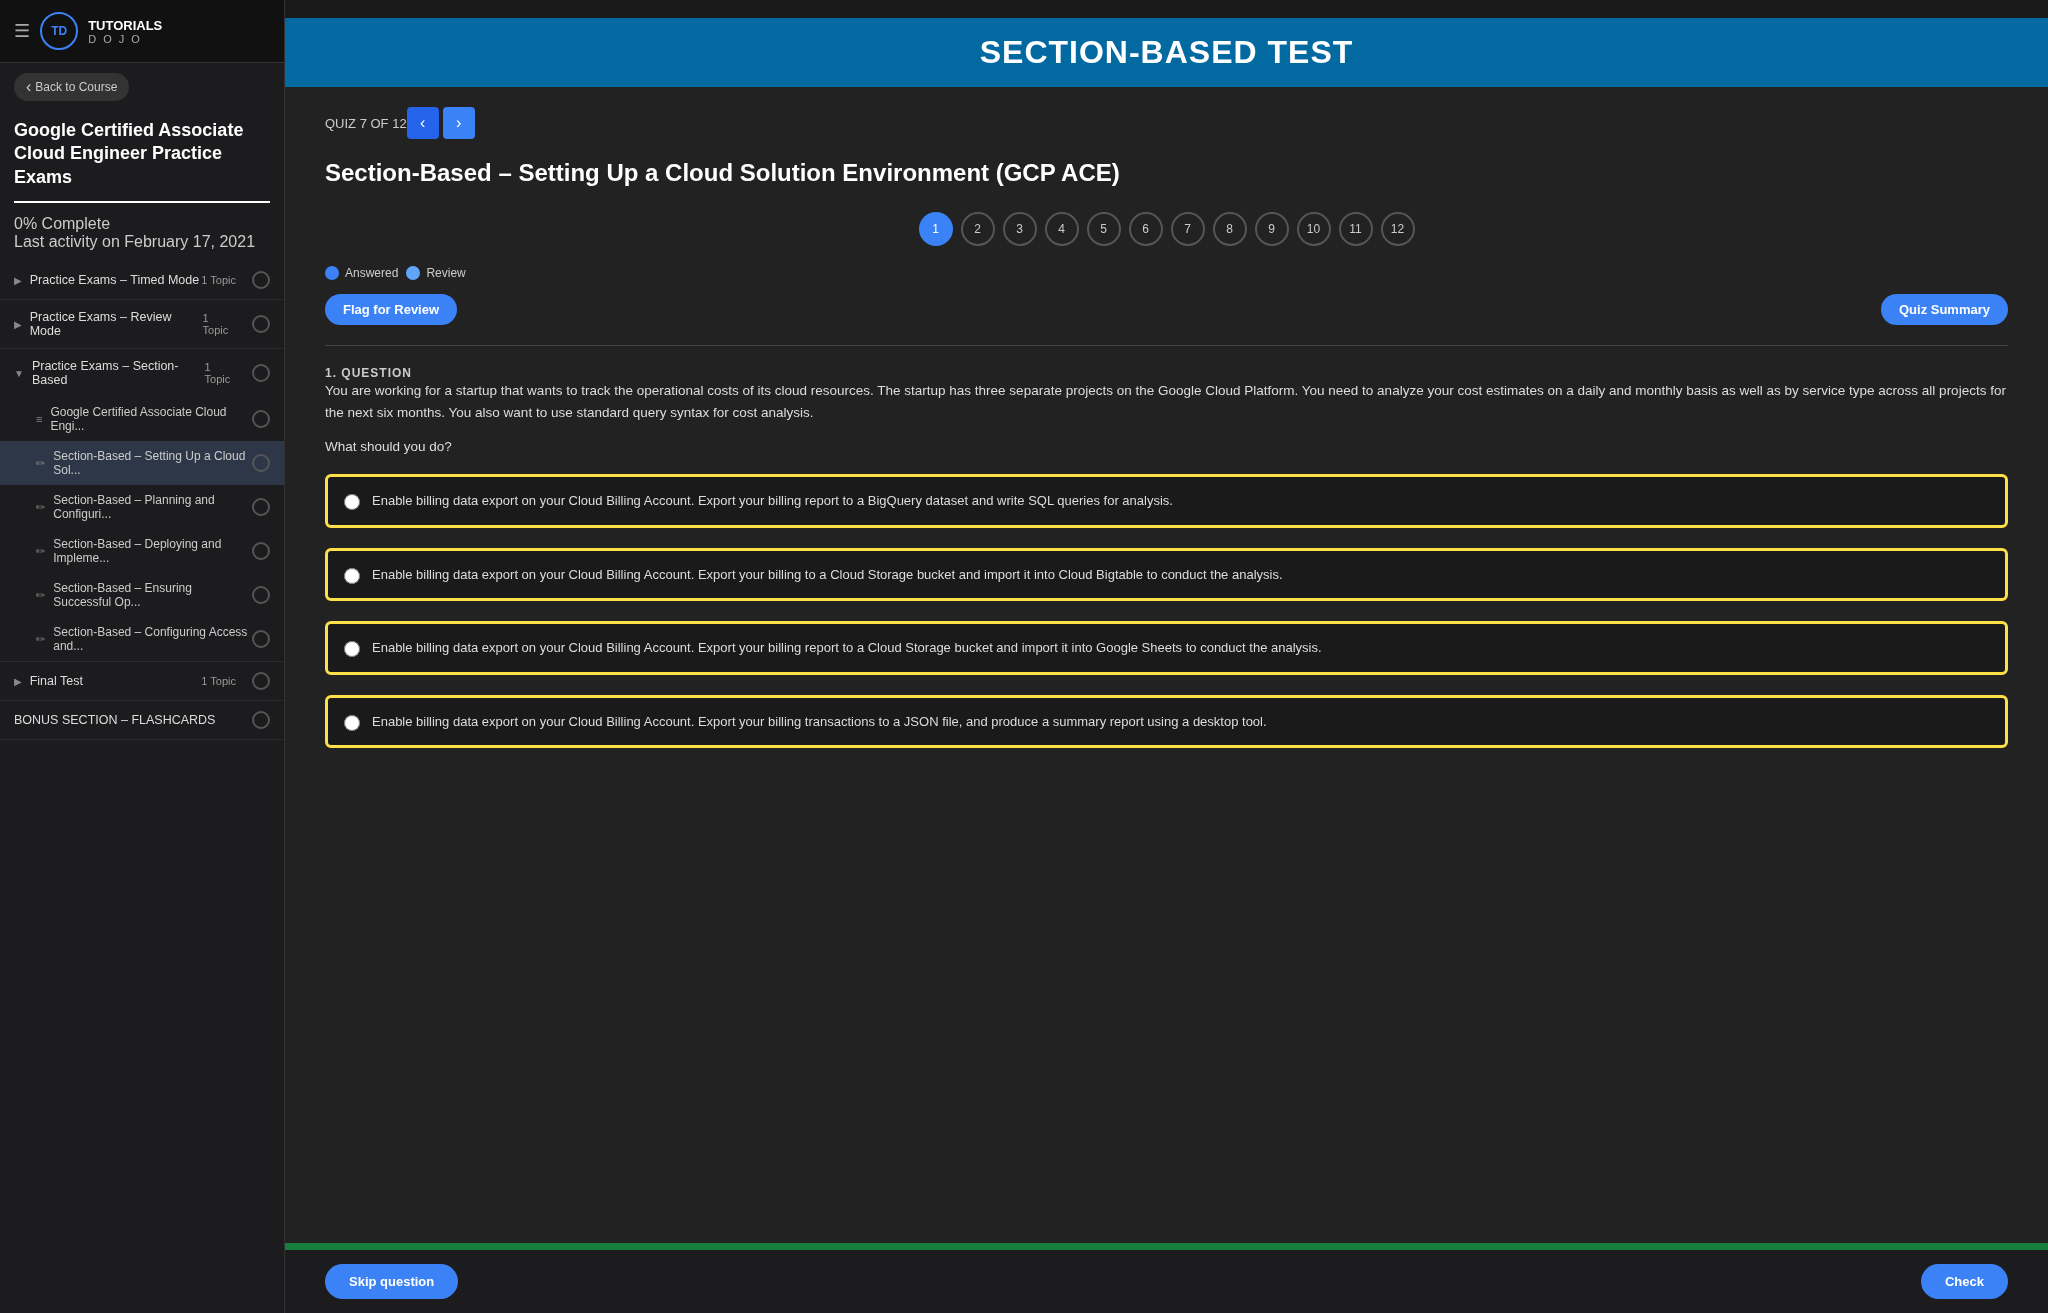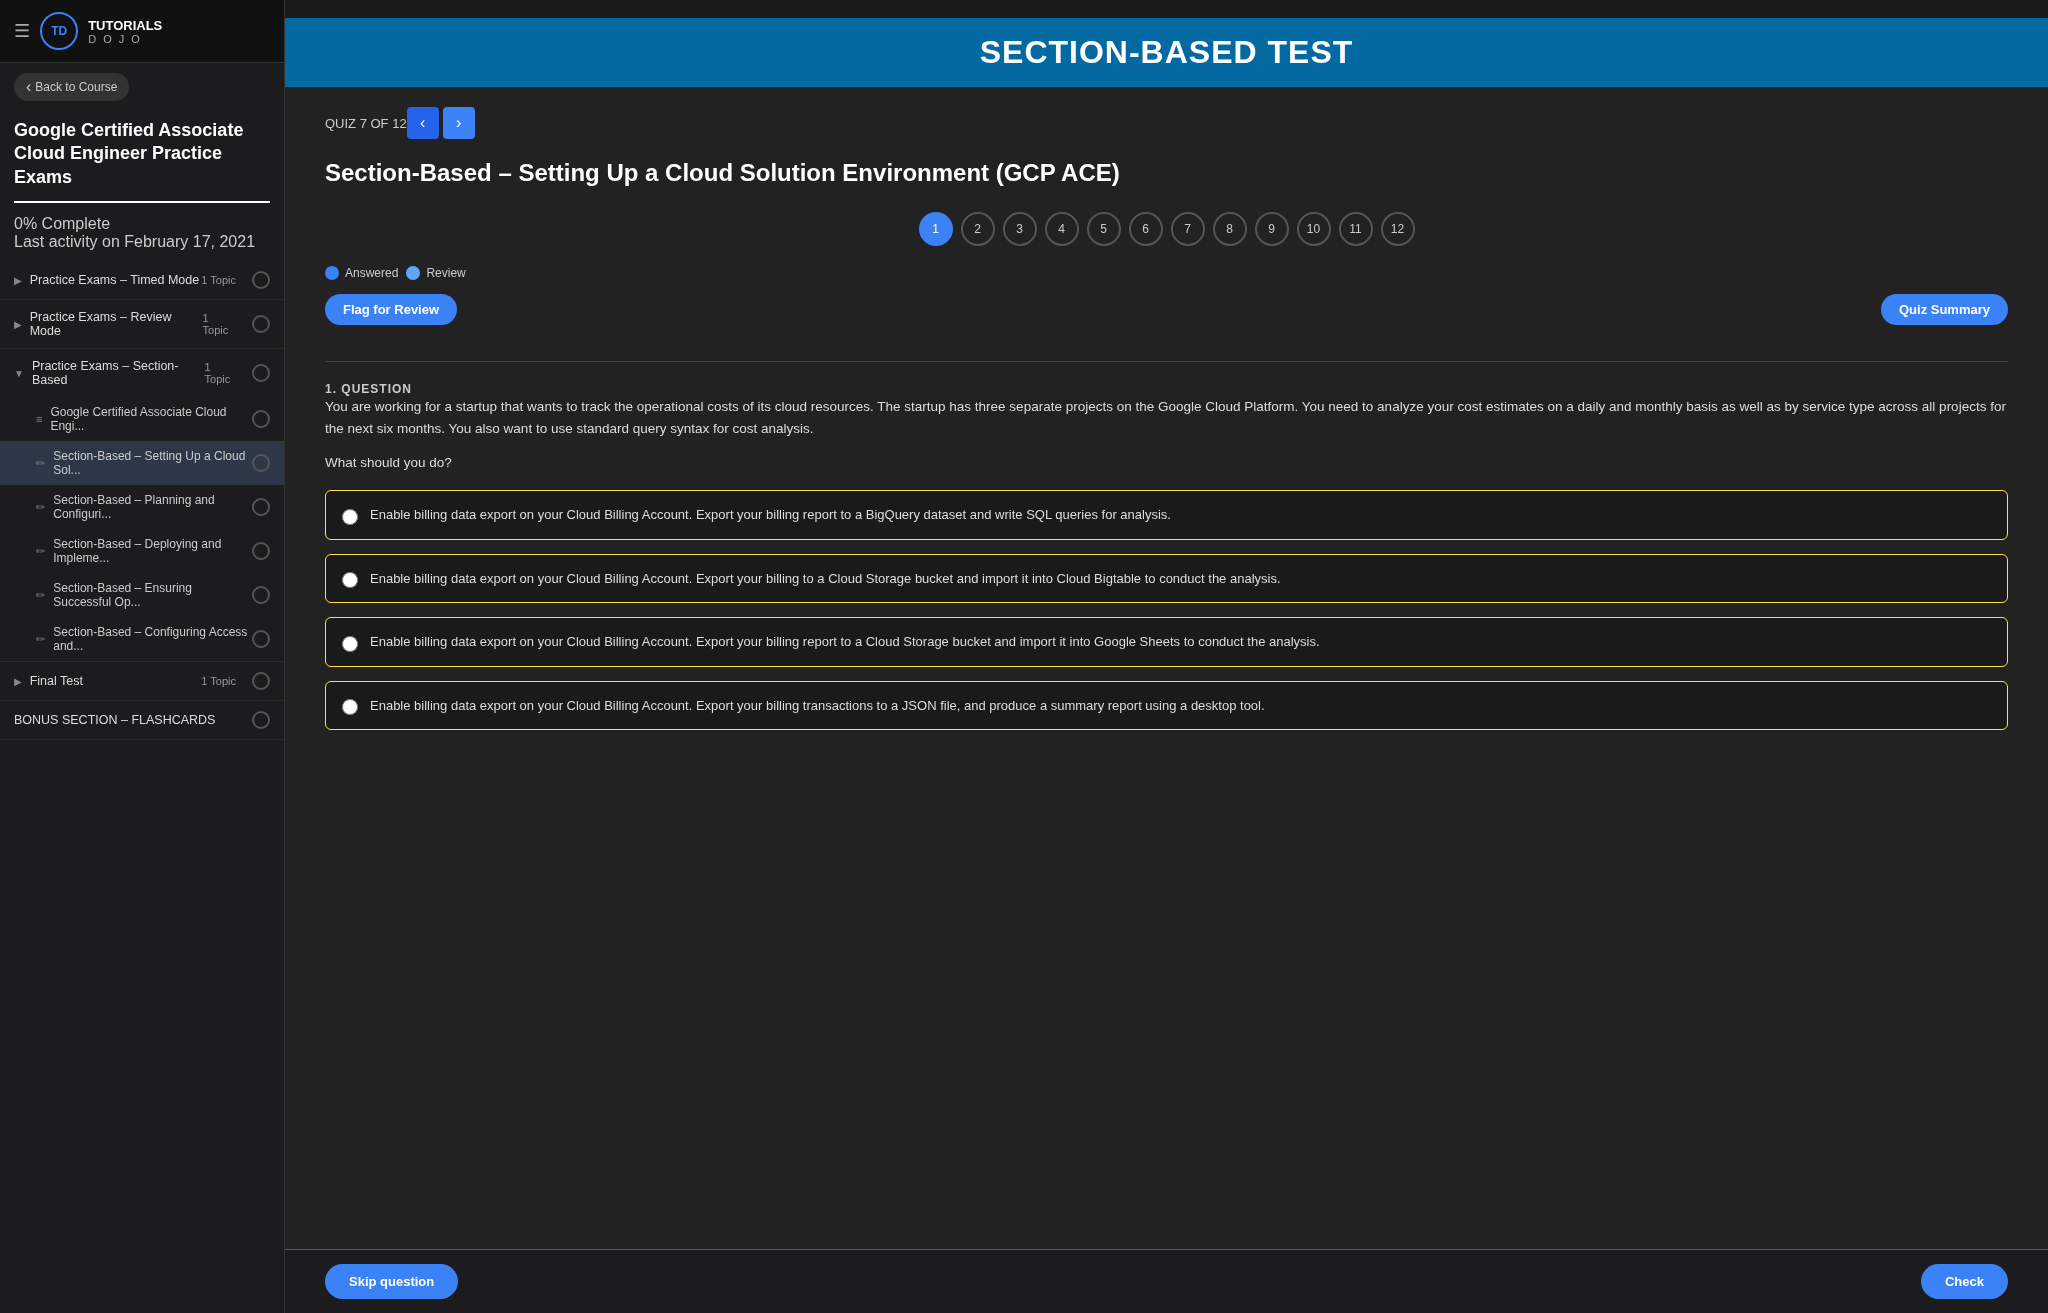"Flag for Review" .action-row { margin-bottom: 36px -> 20px }
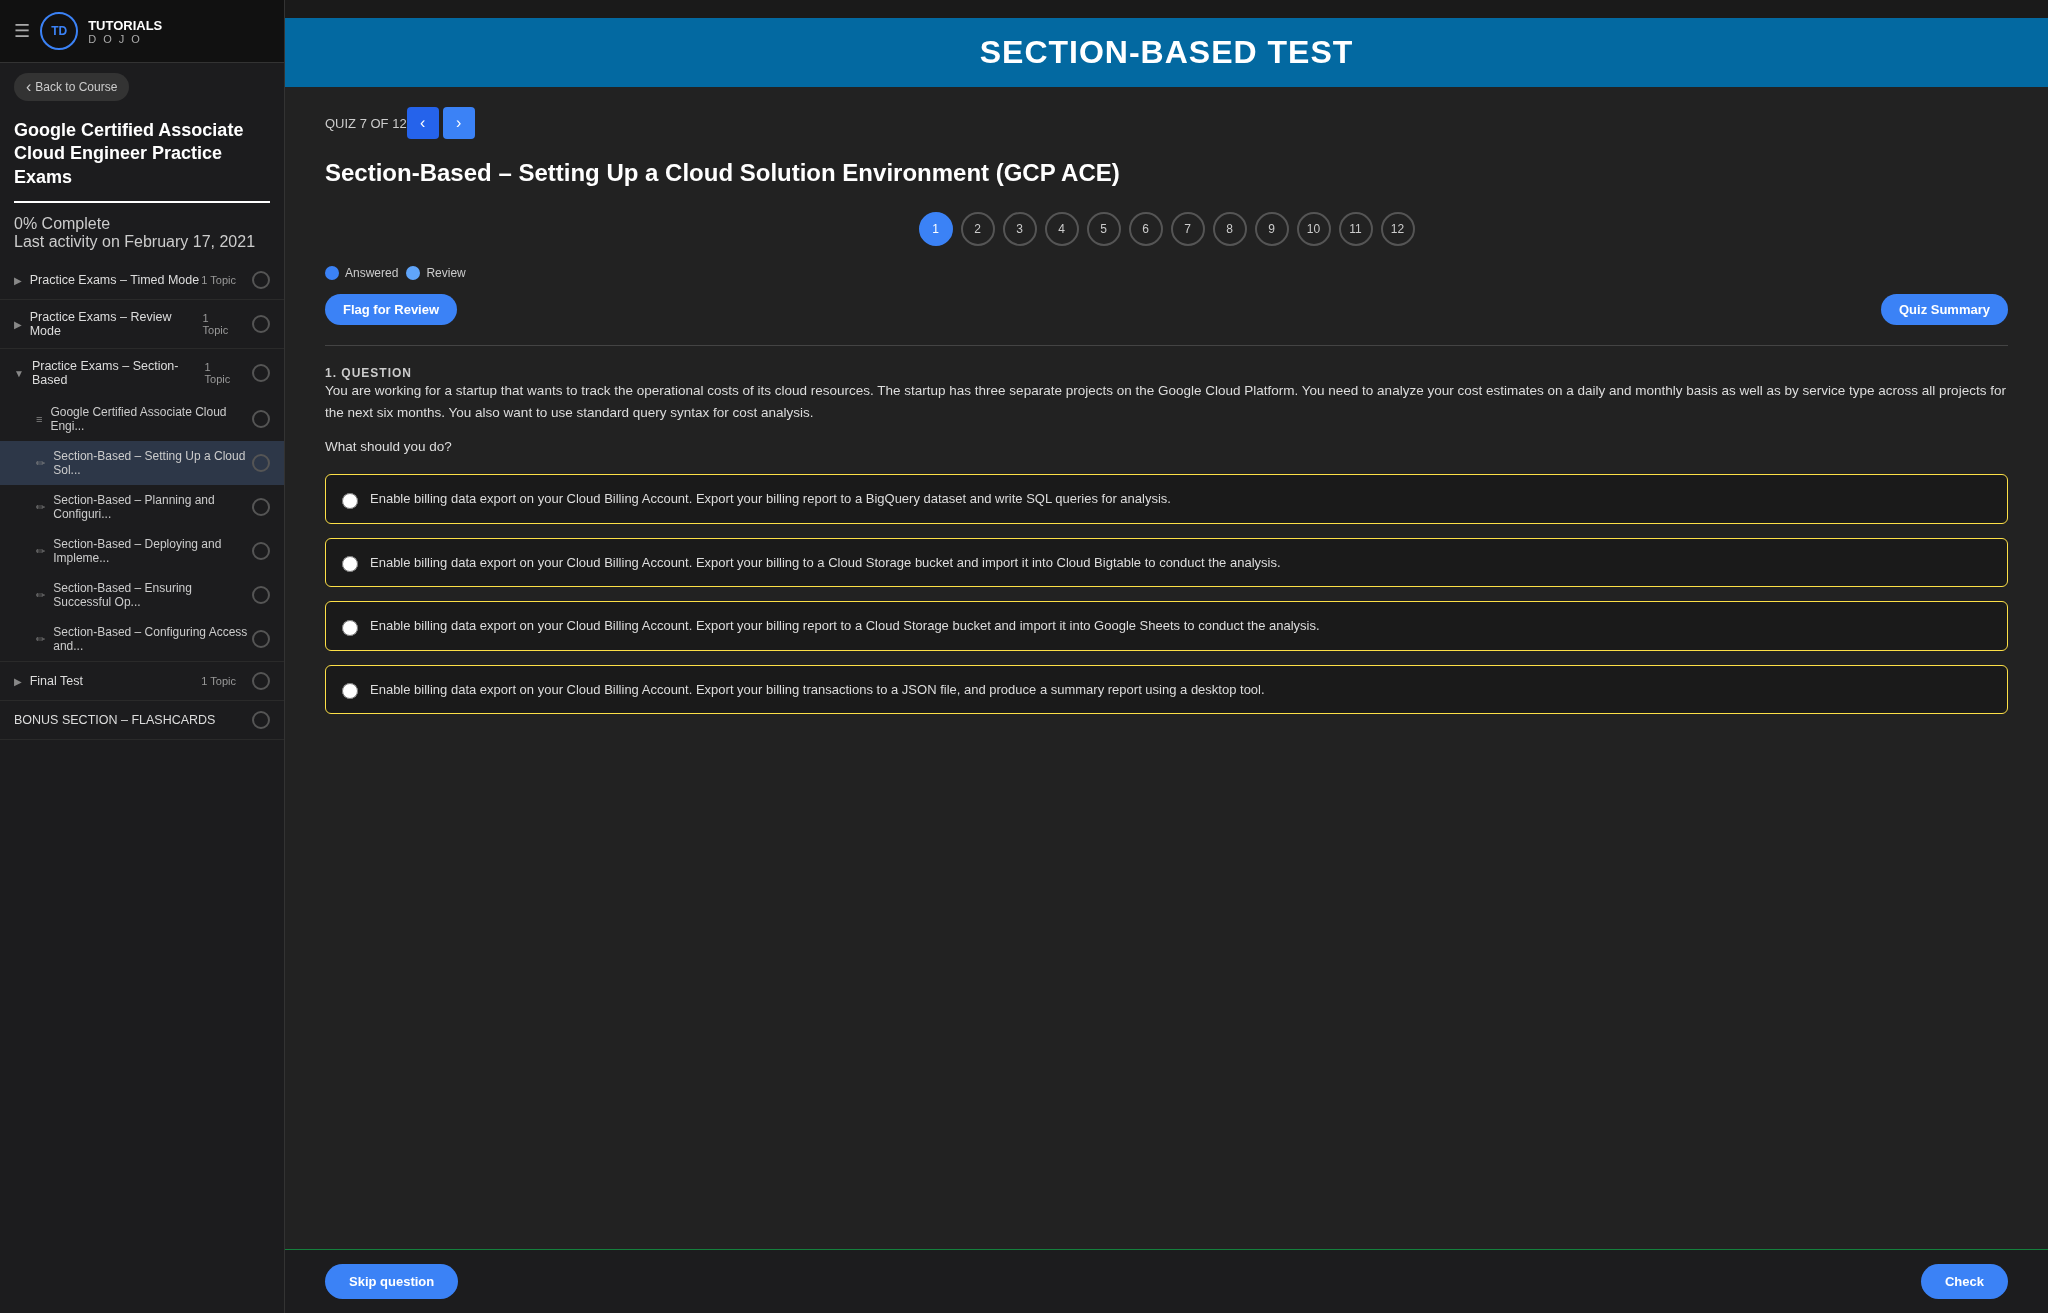"Enable billing data export on" .option { align-items: flex-end -> center; border: 1px solid #fde047 -> 3px solid #fde047; margin-bottom: 14px -> 20px }
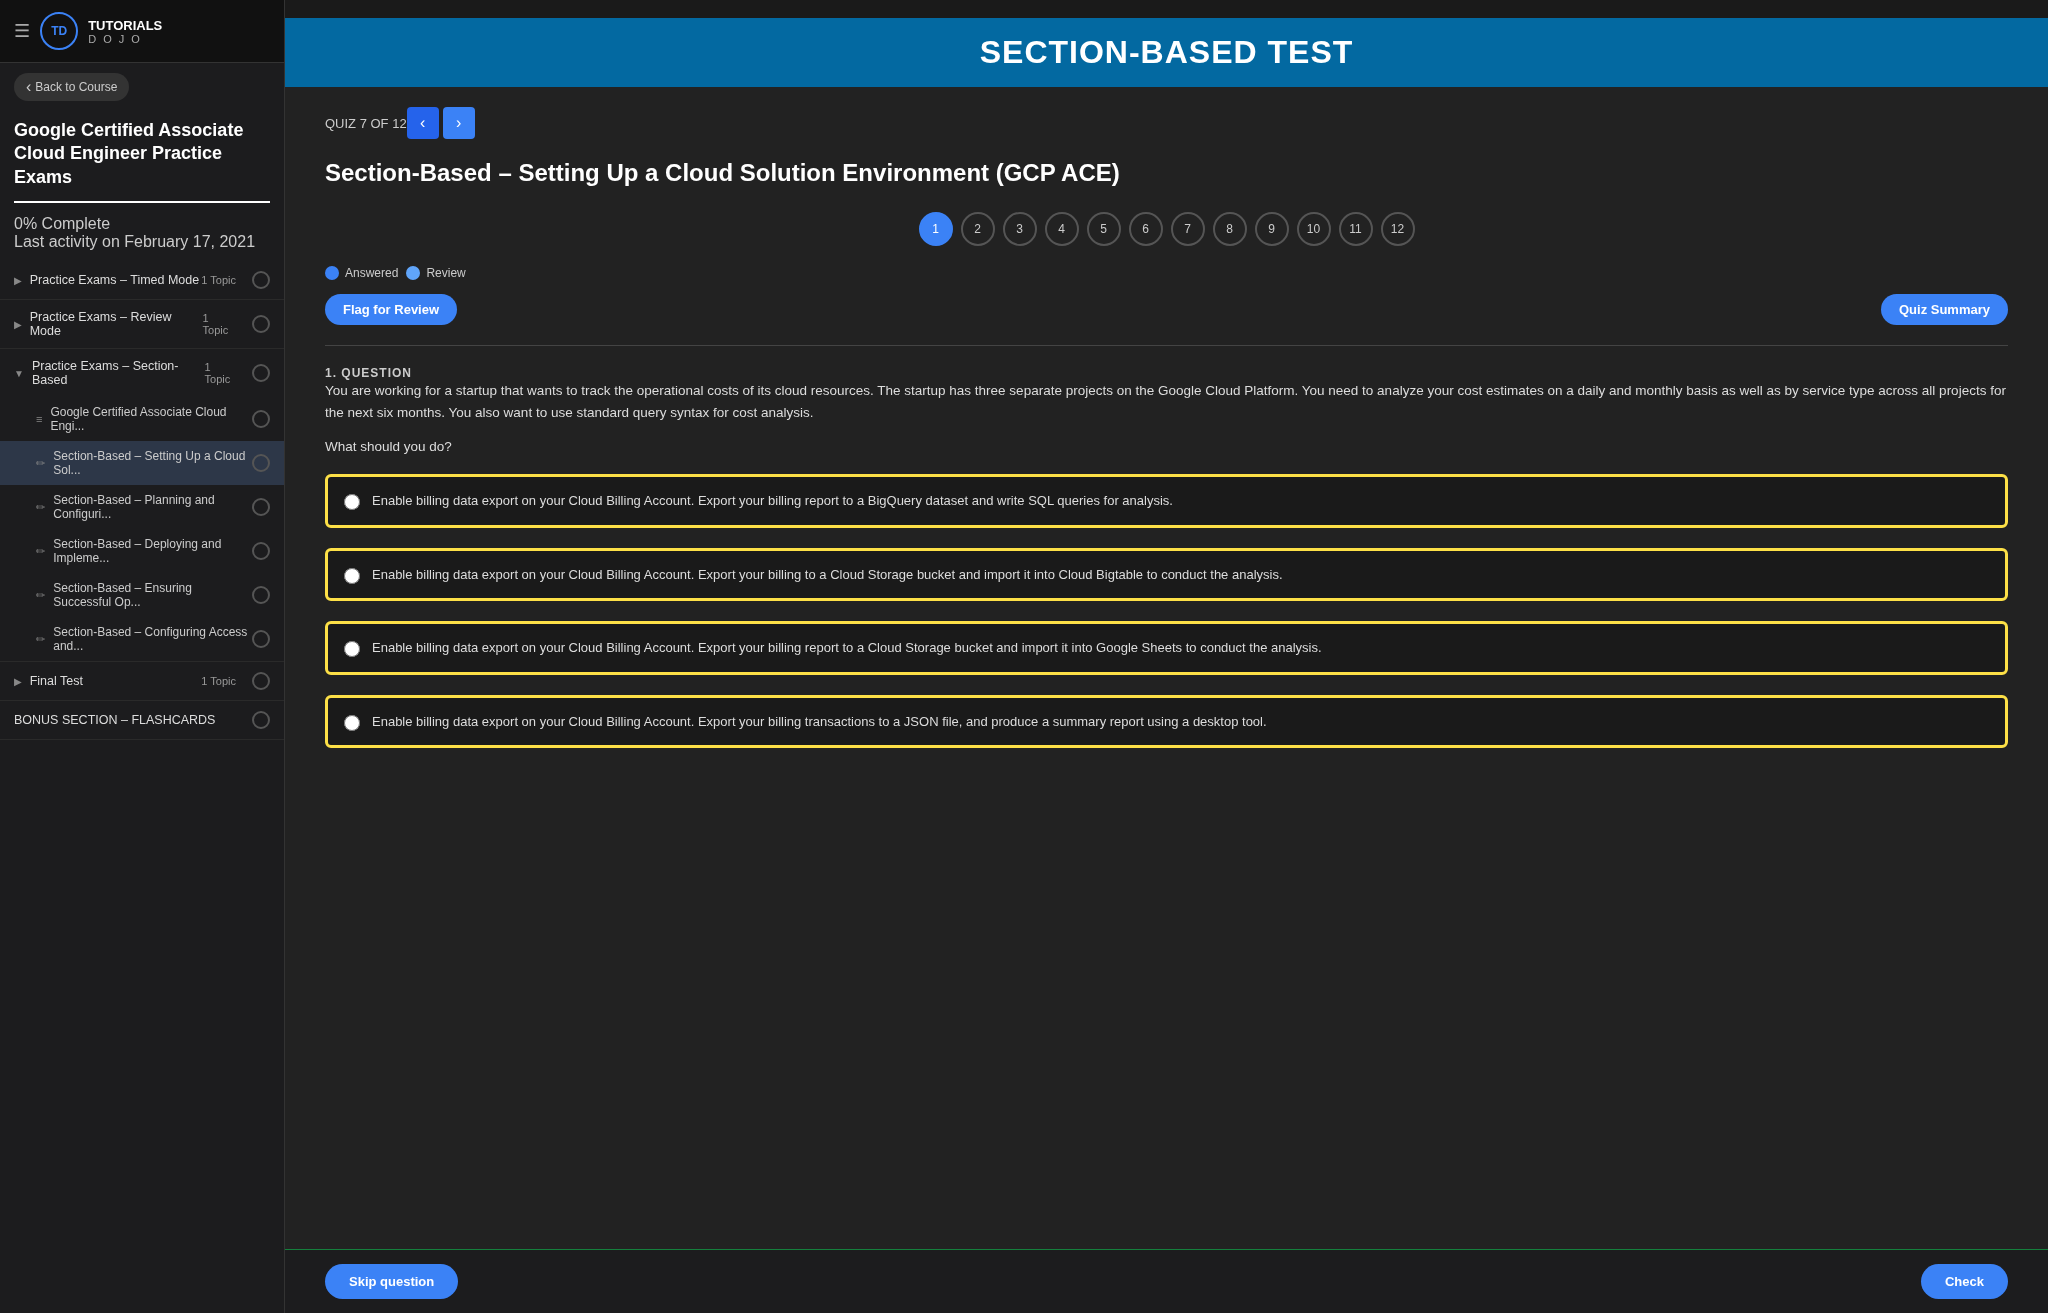"Skip question" .bottom-nav { border-top: 1px solid #15803d -> 7px solid #15803d }
